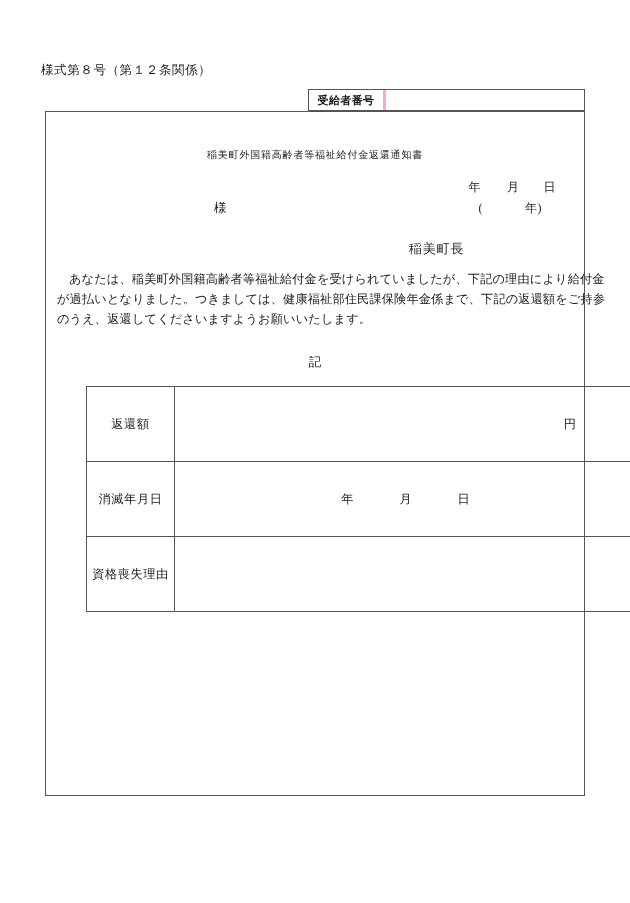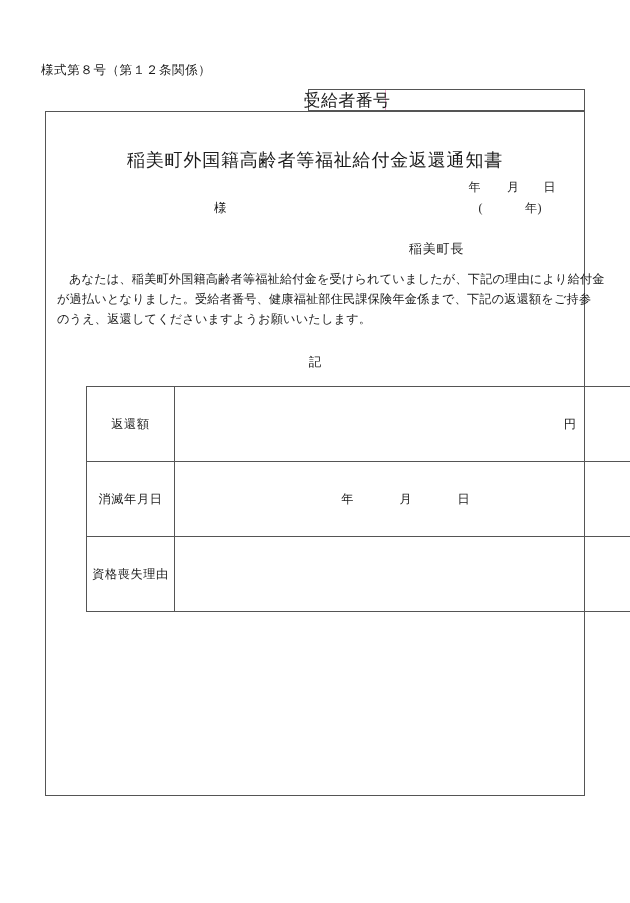"受給者番号" .recipient-label { border-right: 1px solid #f9a8d4 -> 3px solid #f9a8d4; font-size: 17px -> 11px; font-weight: none -> bold }
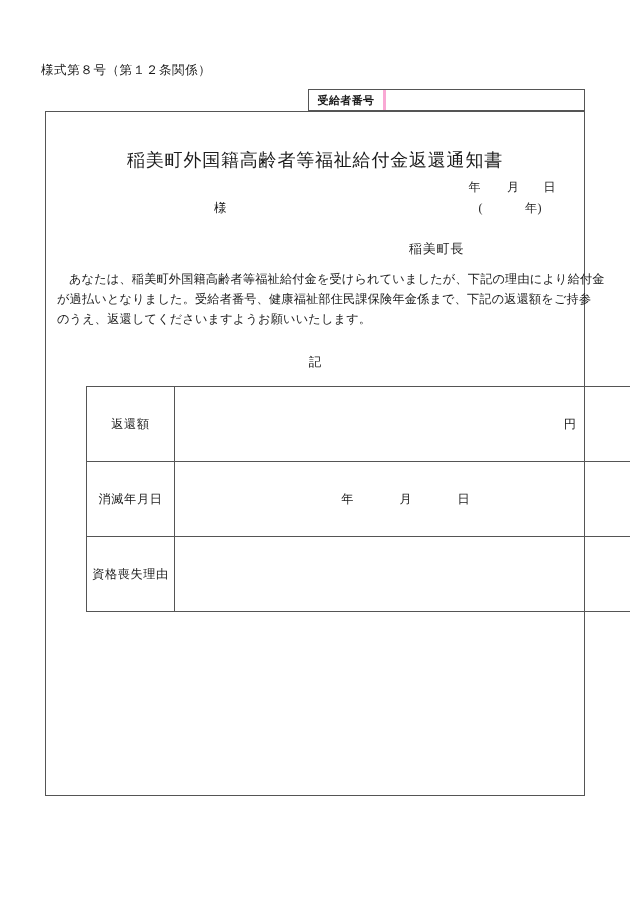"稲美町外国籍高齢者等福祉給付金返還通知書" .doc-title { font-size: 18px -> 10px }
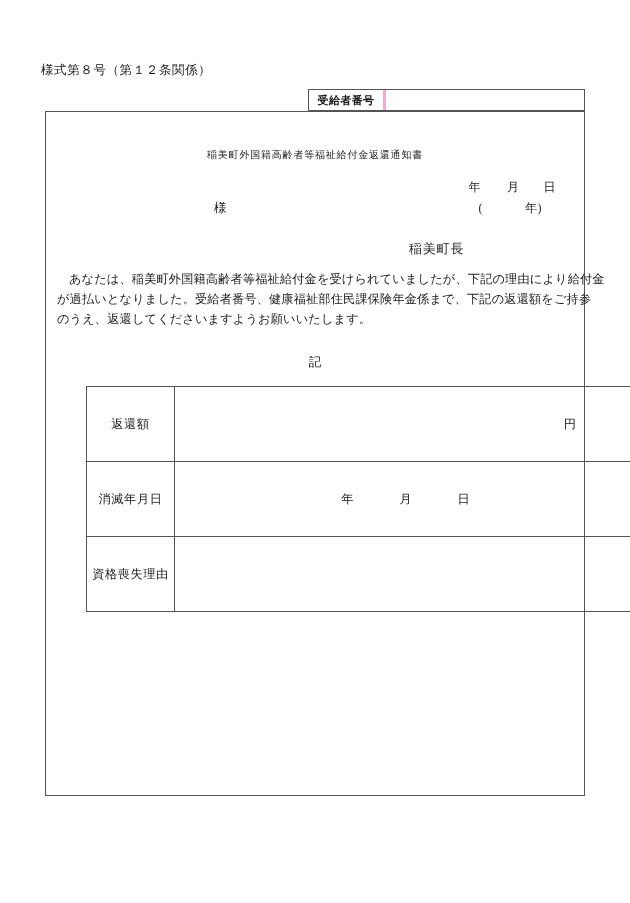"が過払いとなりました。受給者番号、健康福祉部住民課保険年金係まで、下記の返還額を" span.line { text: 受給者番号 -> つきましては }
